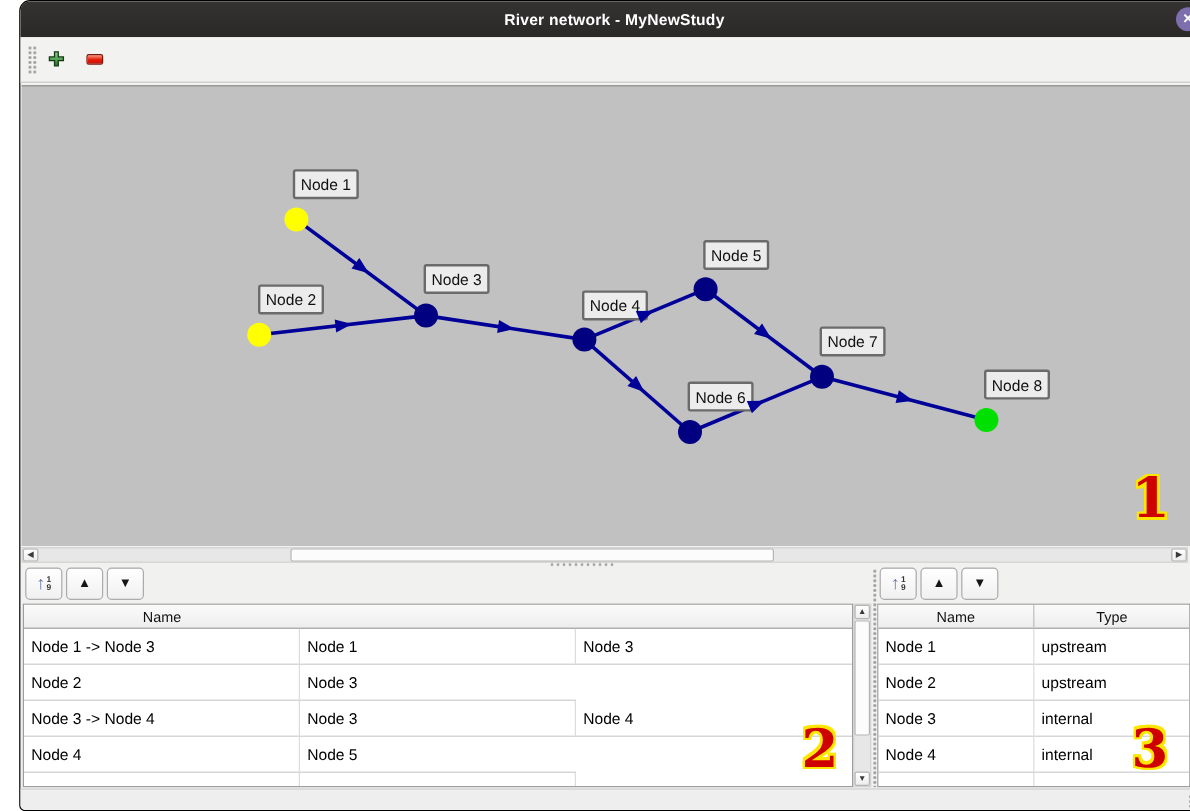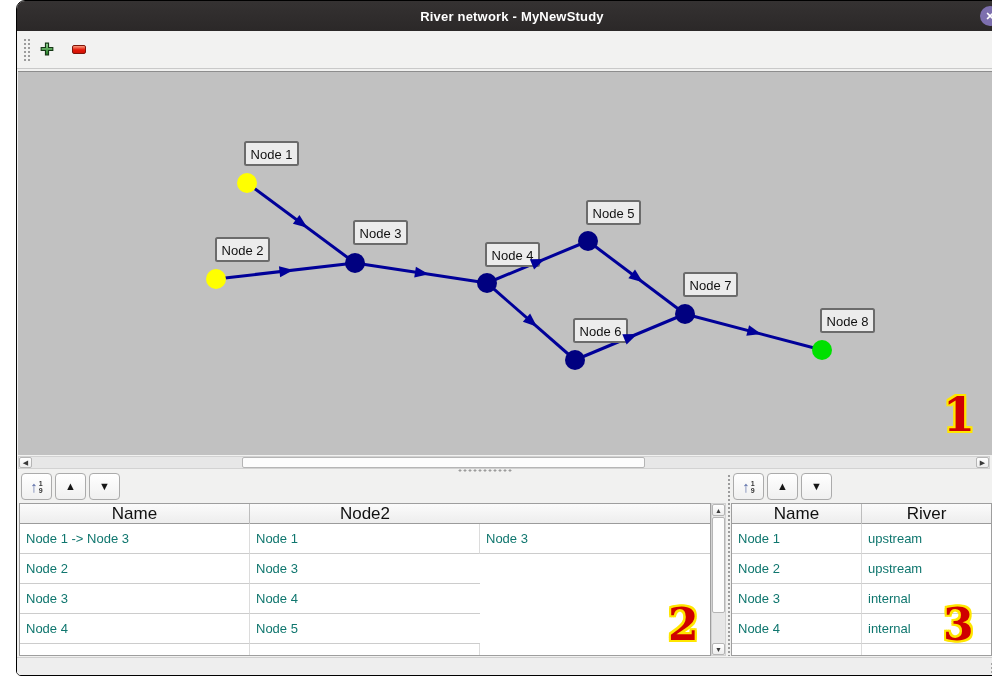"Name" .th { font-size: 17px -> 12px }
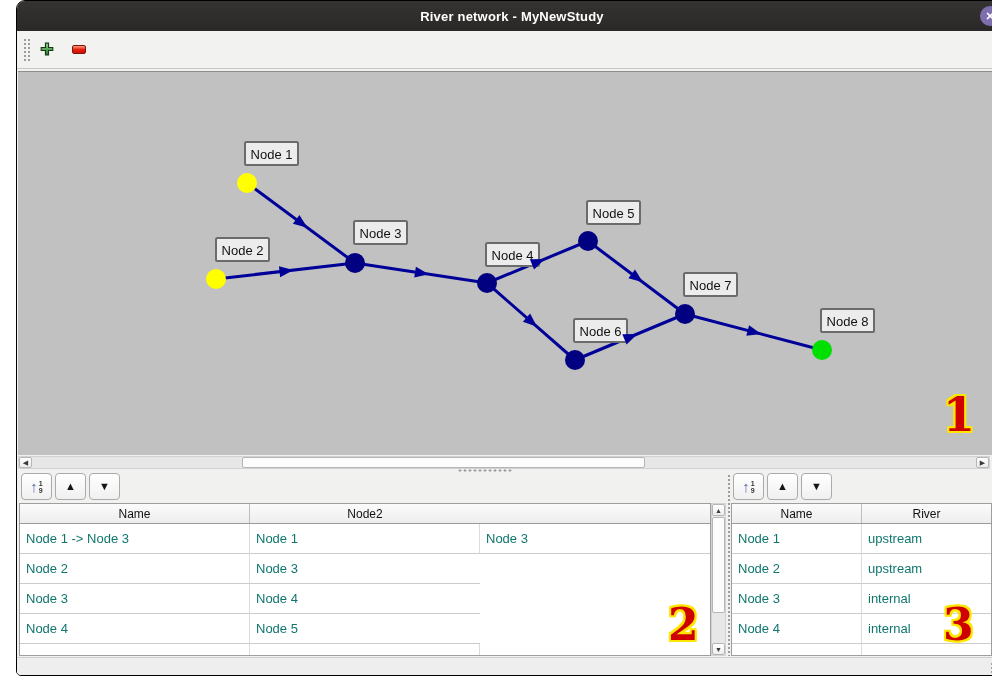"Node2" div.th { html: <div>Node2</div> -> none }
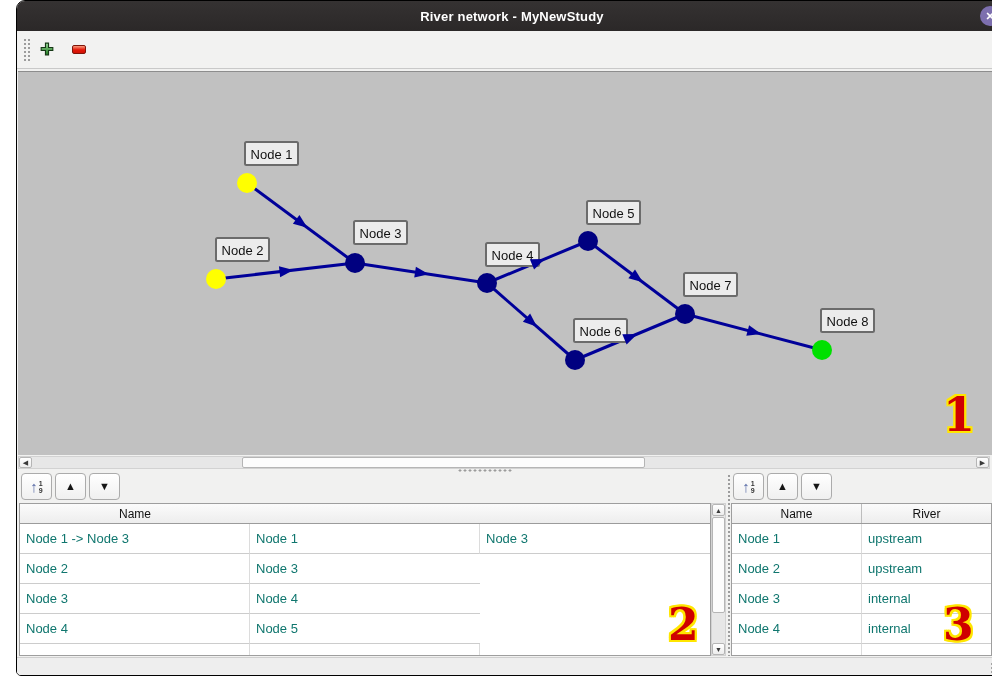"River" div.th { text: River -> Type }
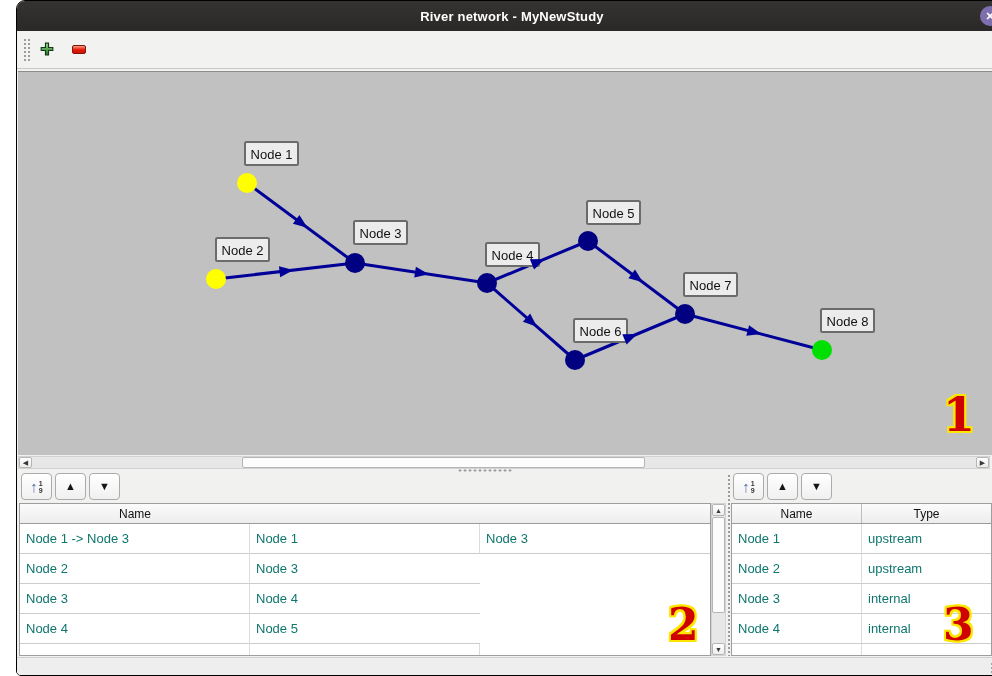"Node 1 -> Node 3" .td { color: #0f766e -> #000000 }
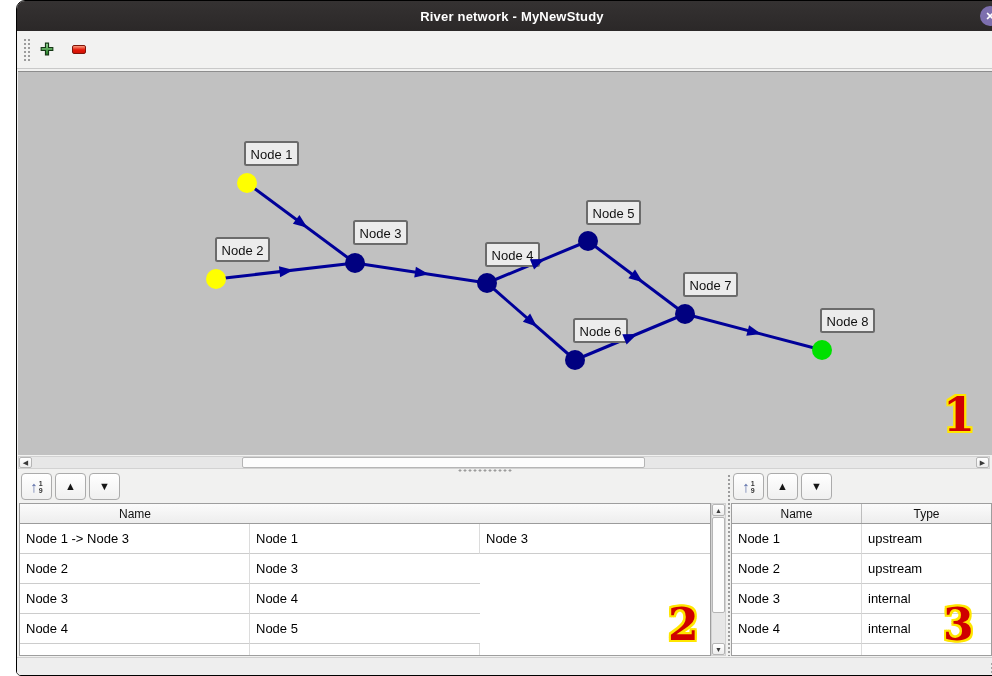"Node 3 -> Node 4" div.td { html: none -> <div>Node 3 -&gt; Node 4</div> }
